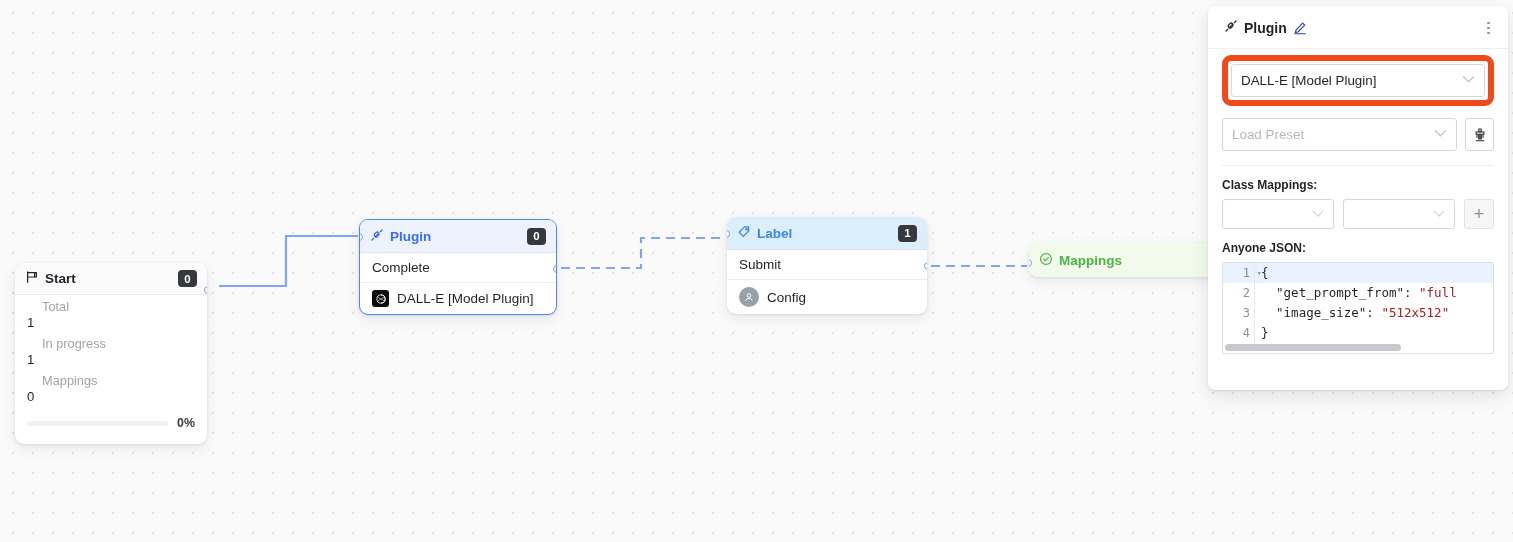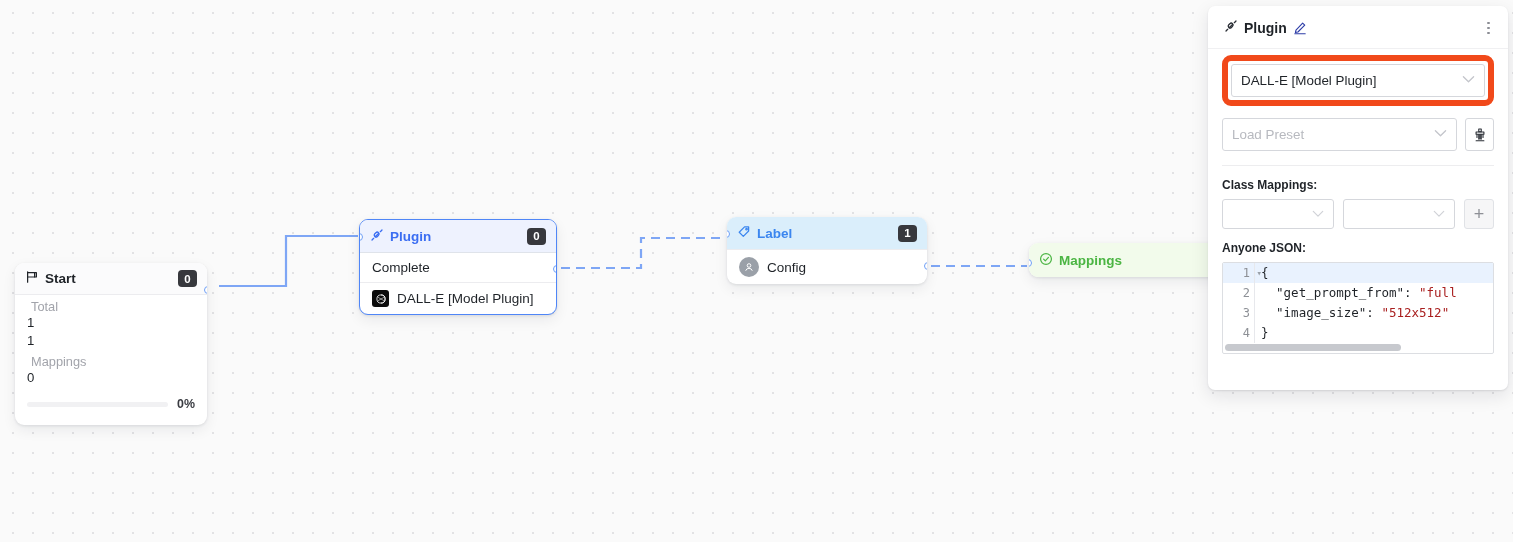"Submit" div.node-row { html: none -> <div>Submit</div> }
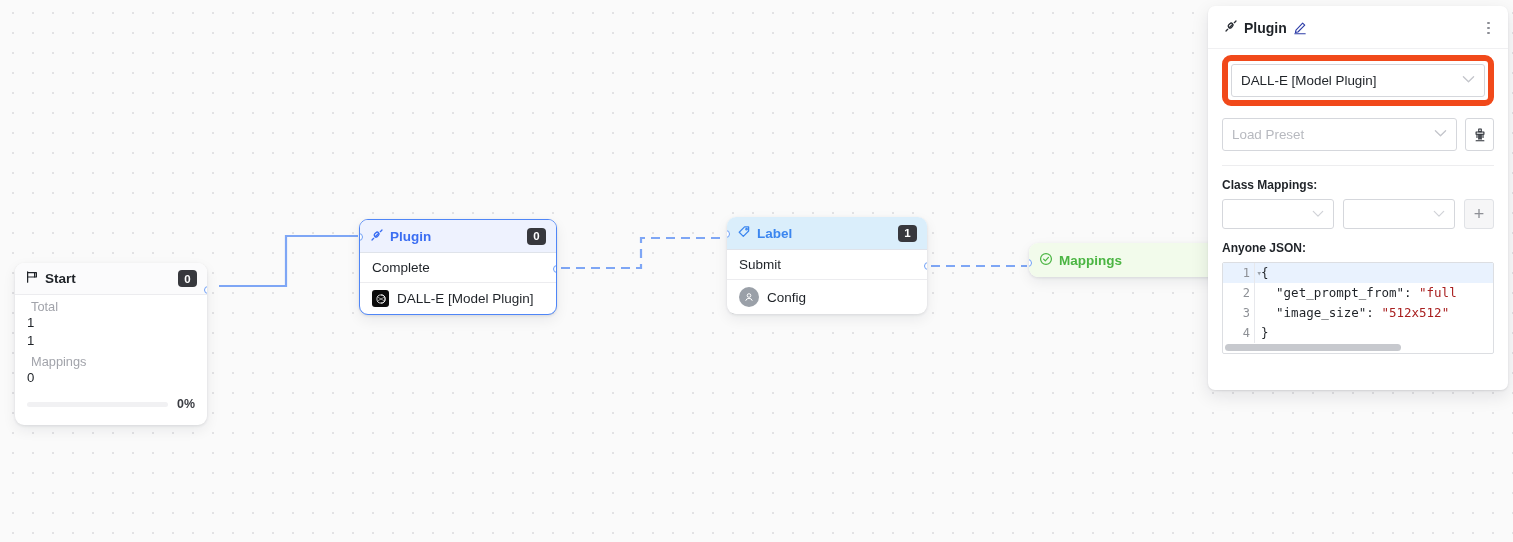"Total" .stat-k { padding: 4px 16px 0 -> 4px 27px 0 }
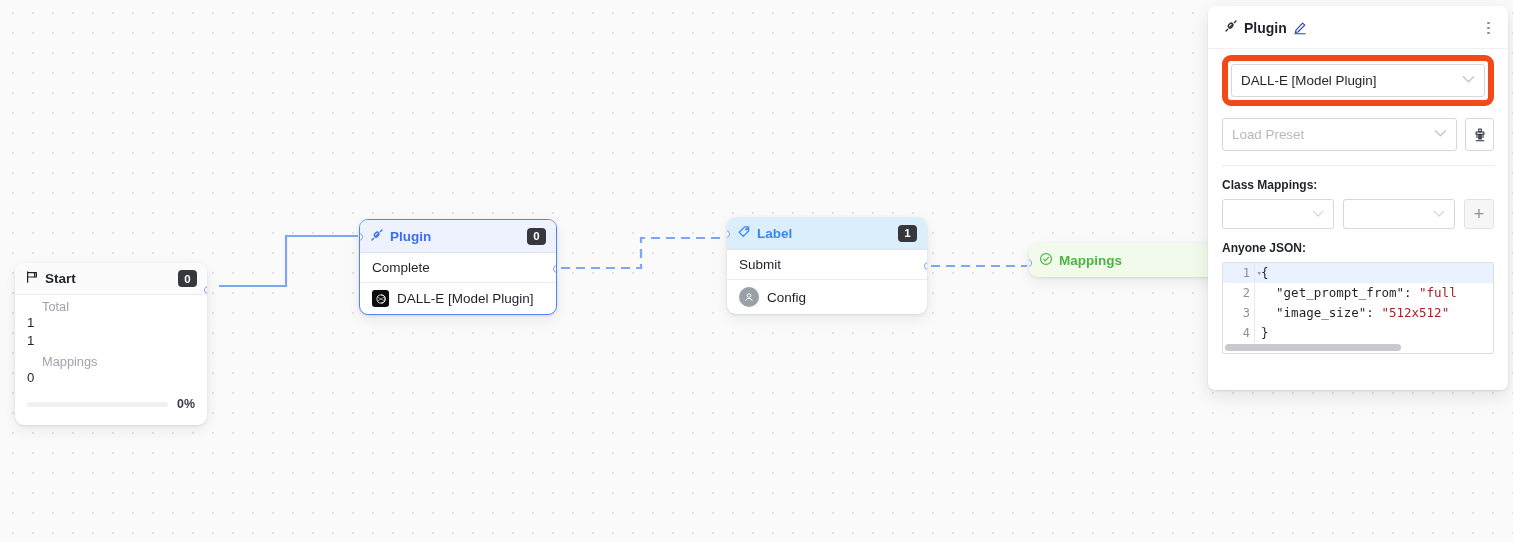"In progress" div.stat-k { html: none -> <div>In progress</div> }
